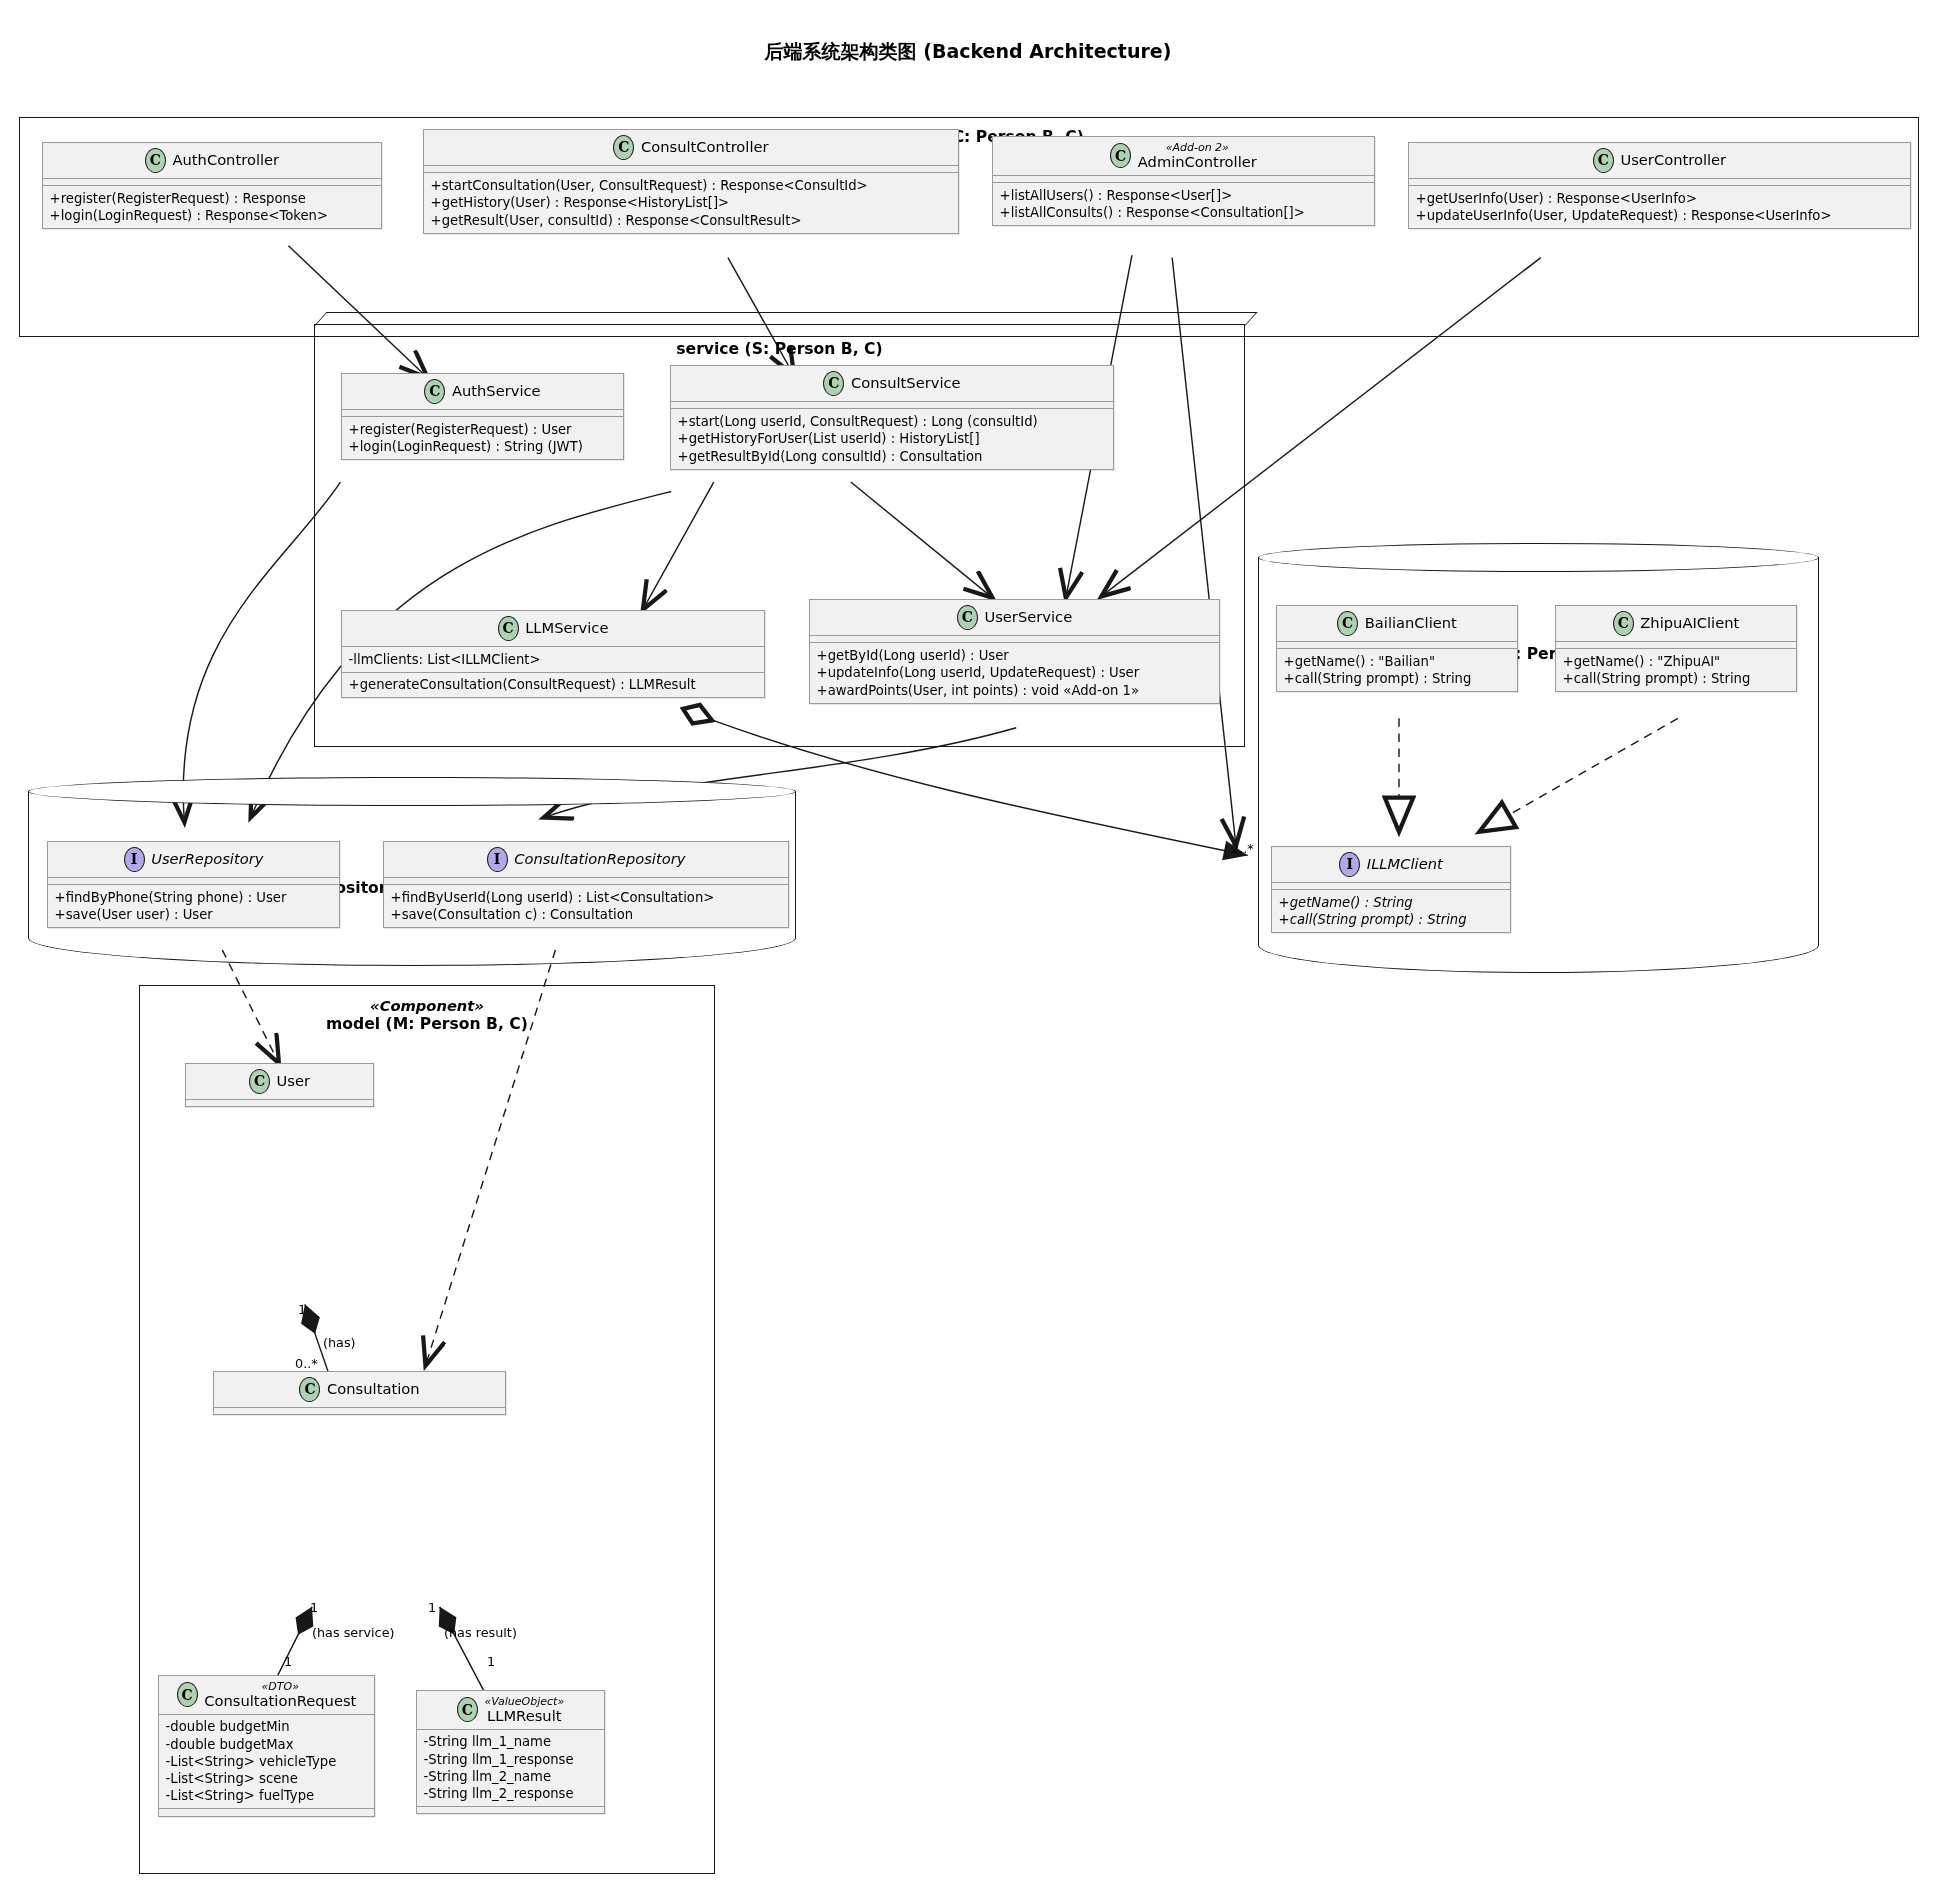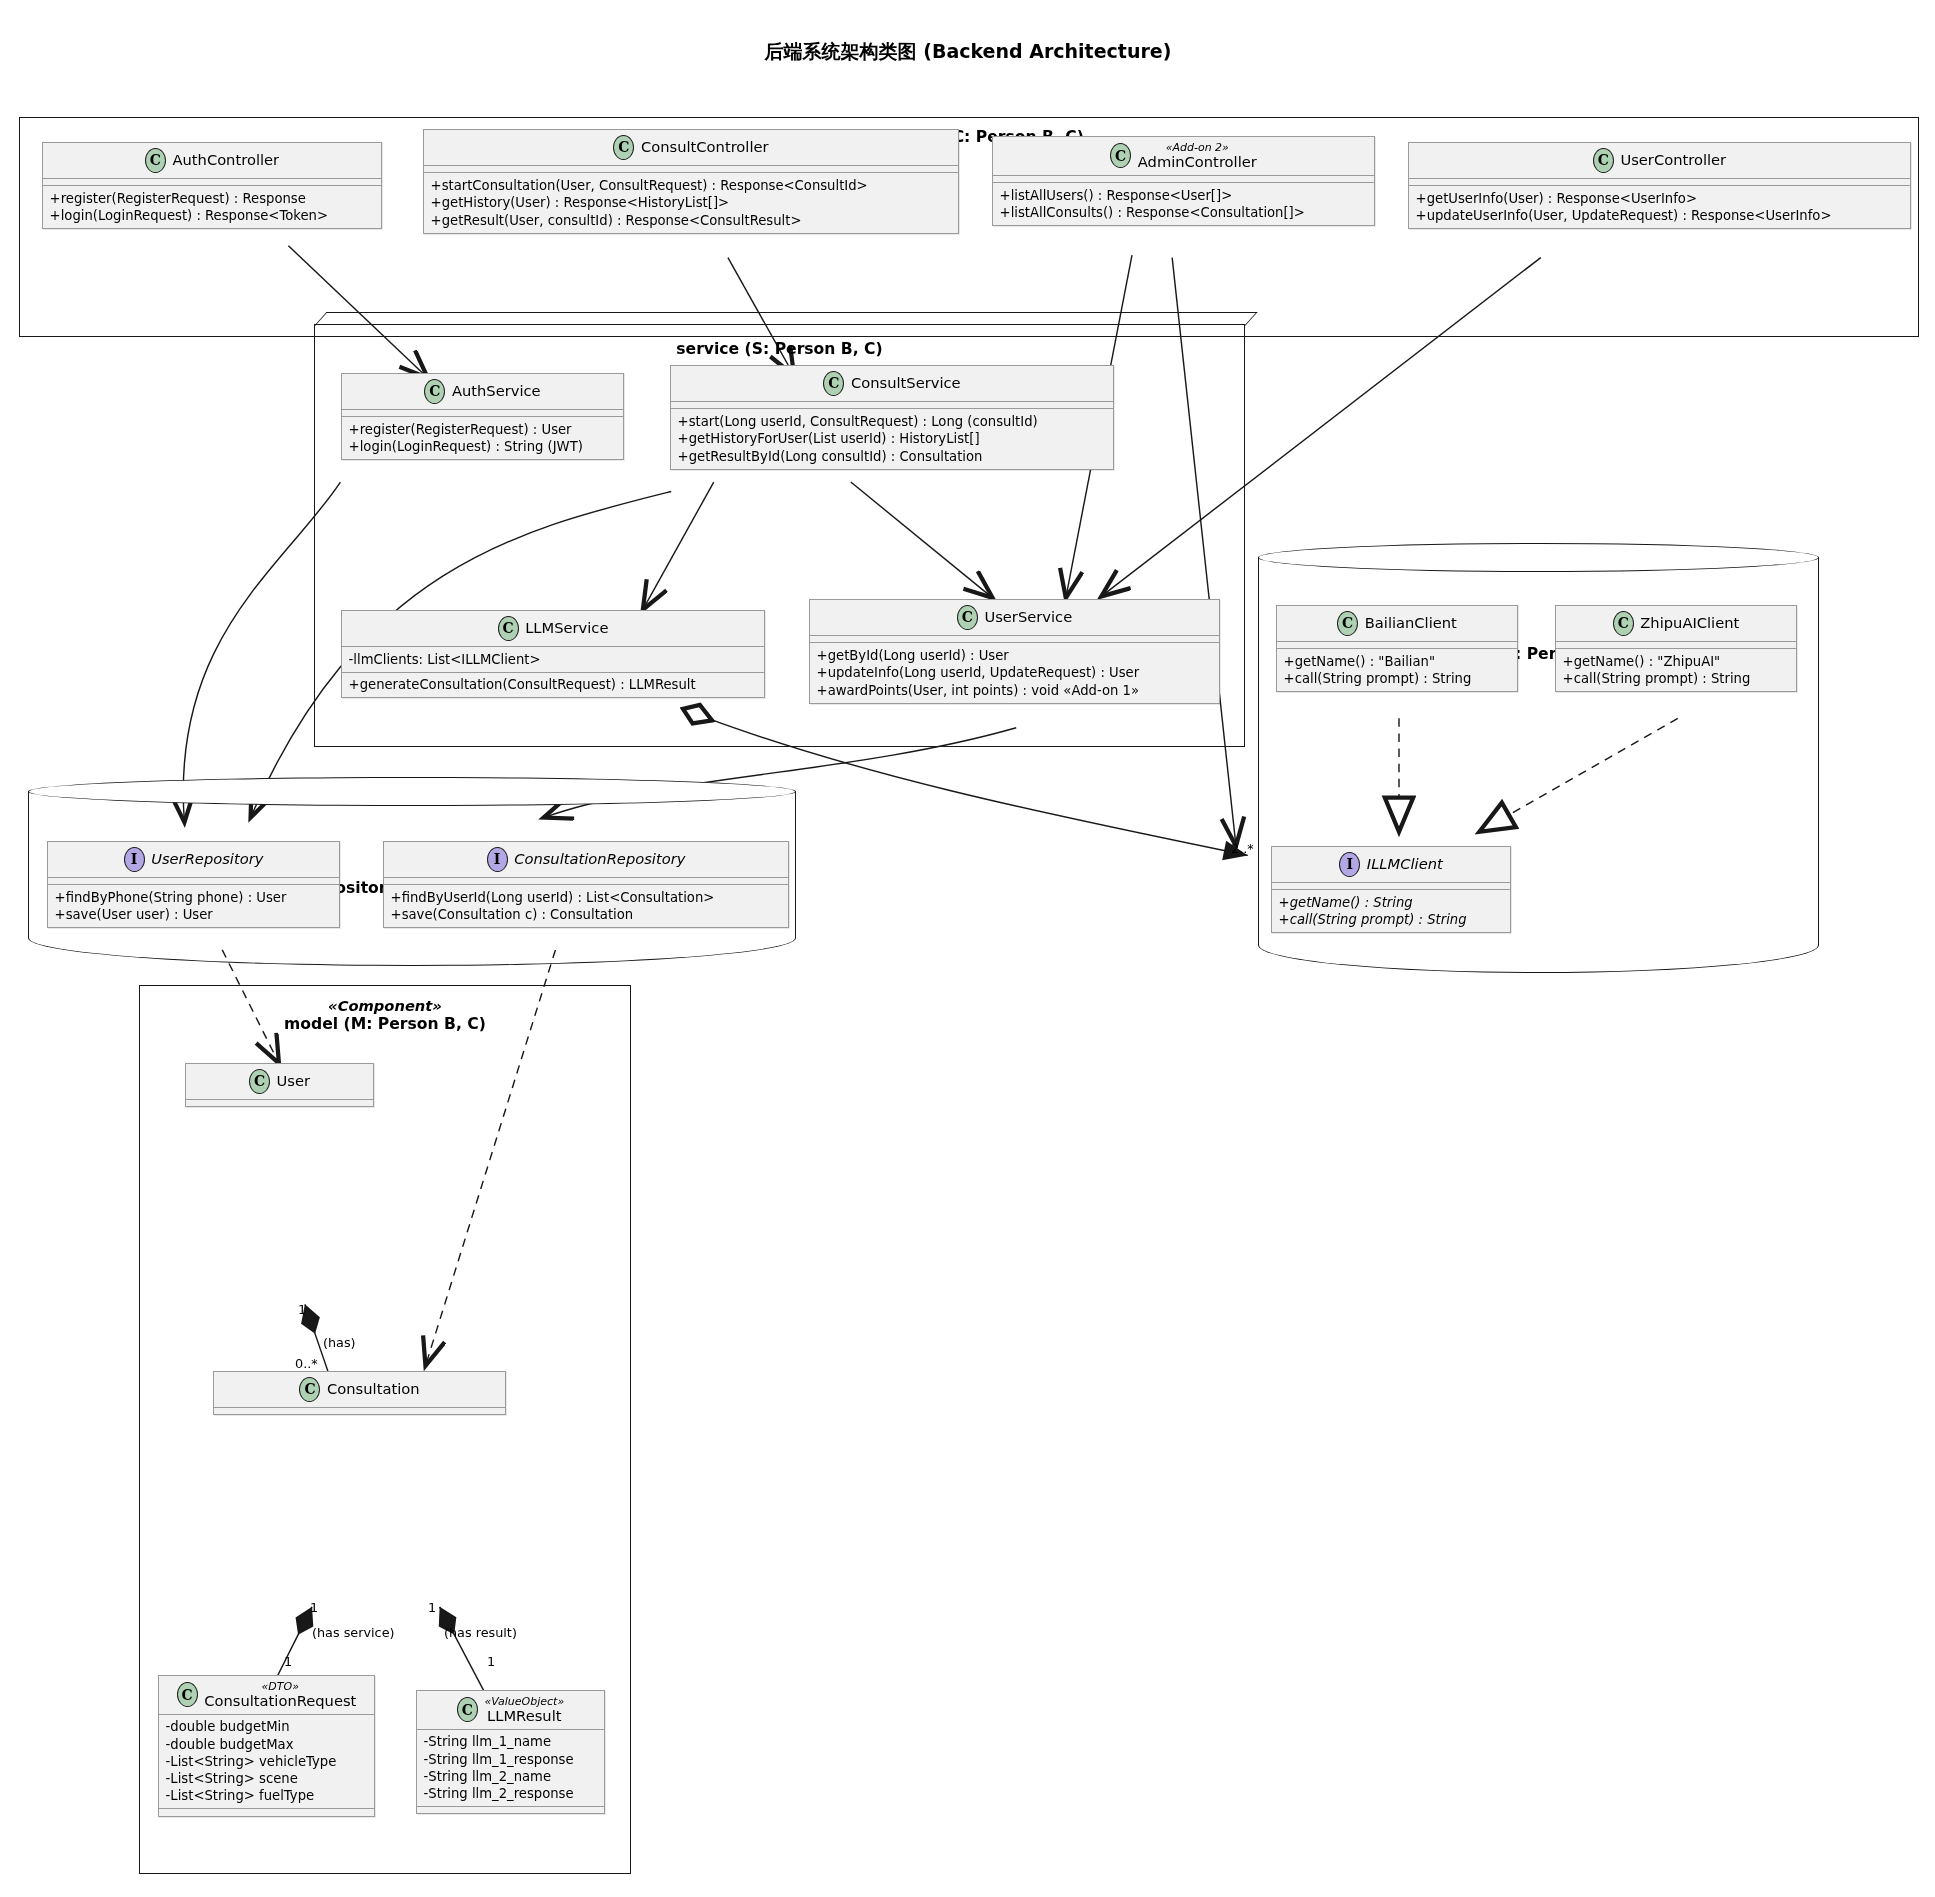"«Component»" div.pkg { width: 492px -> 576px }
